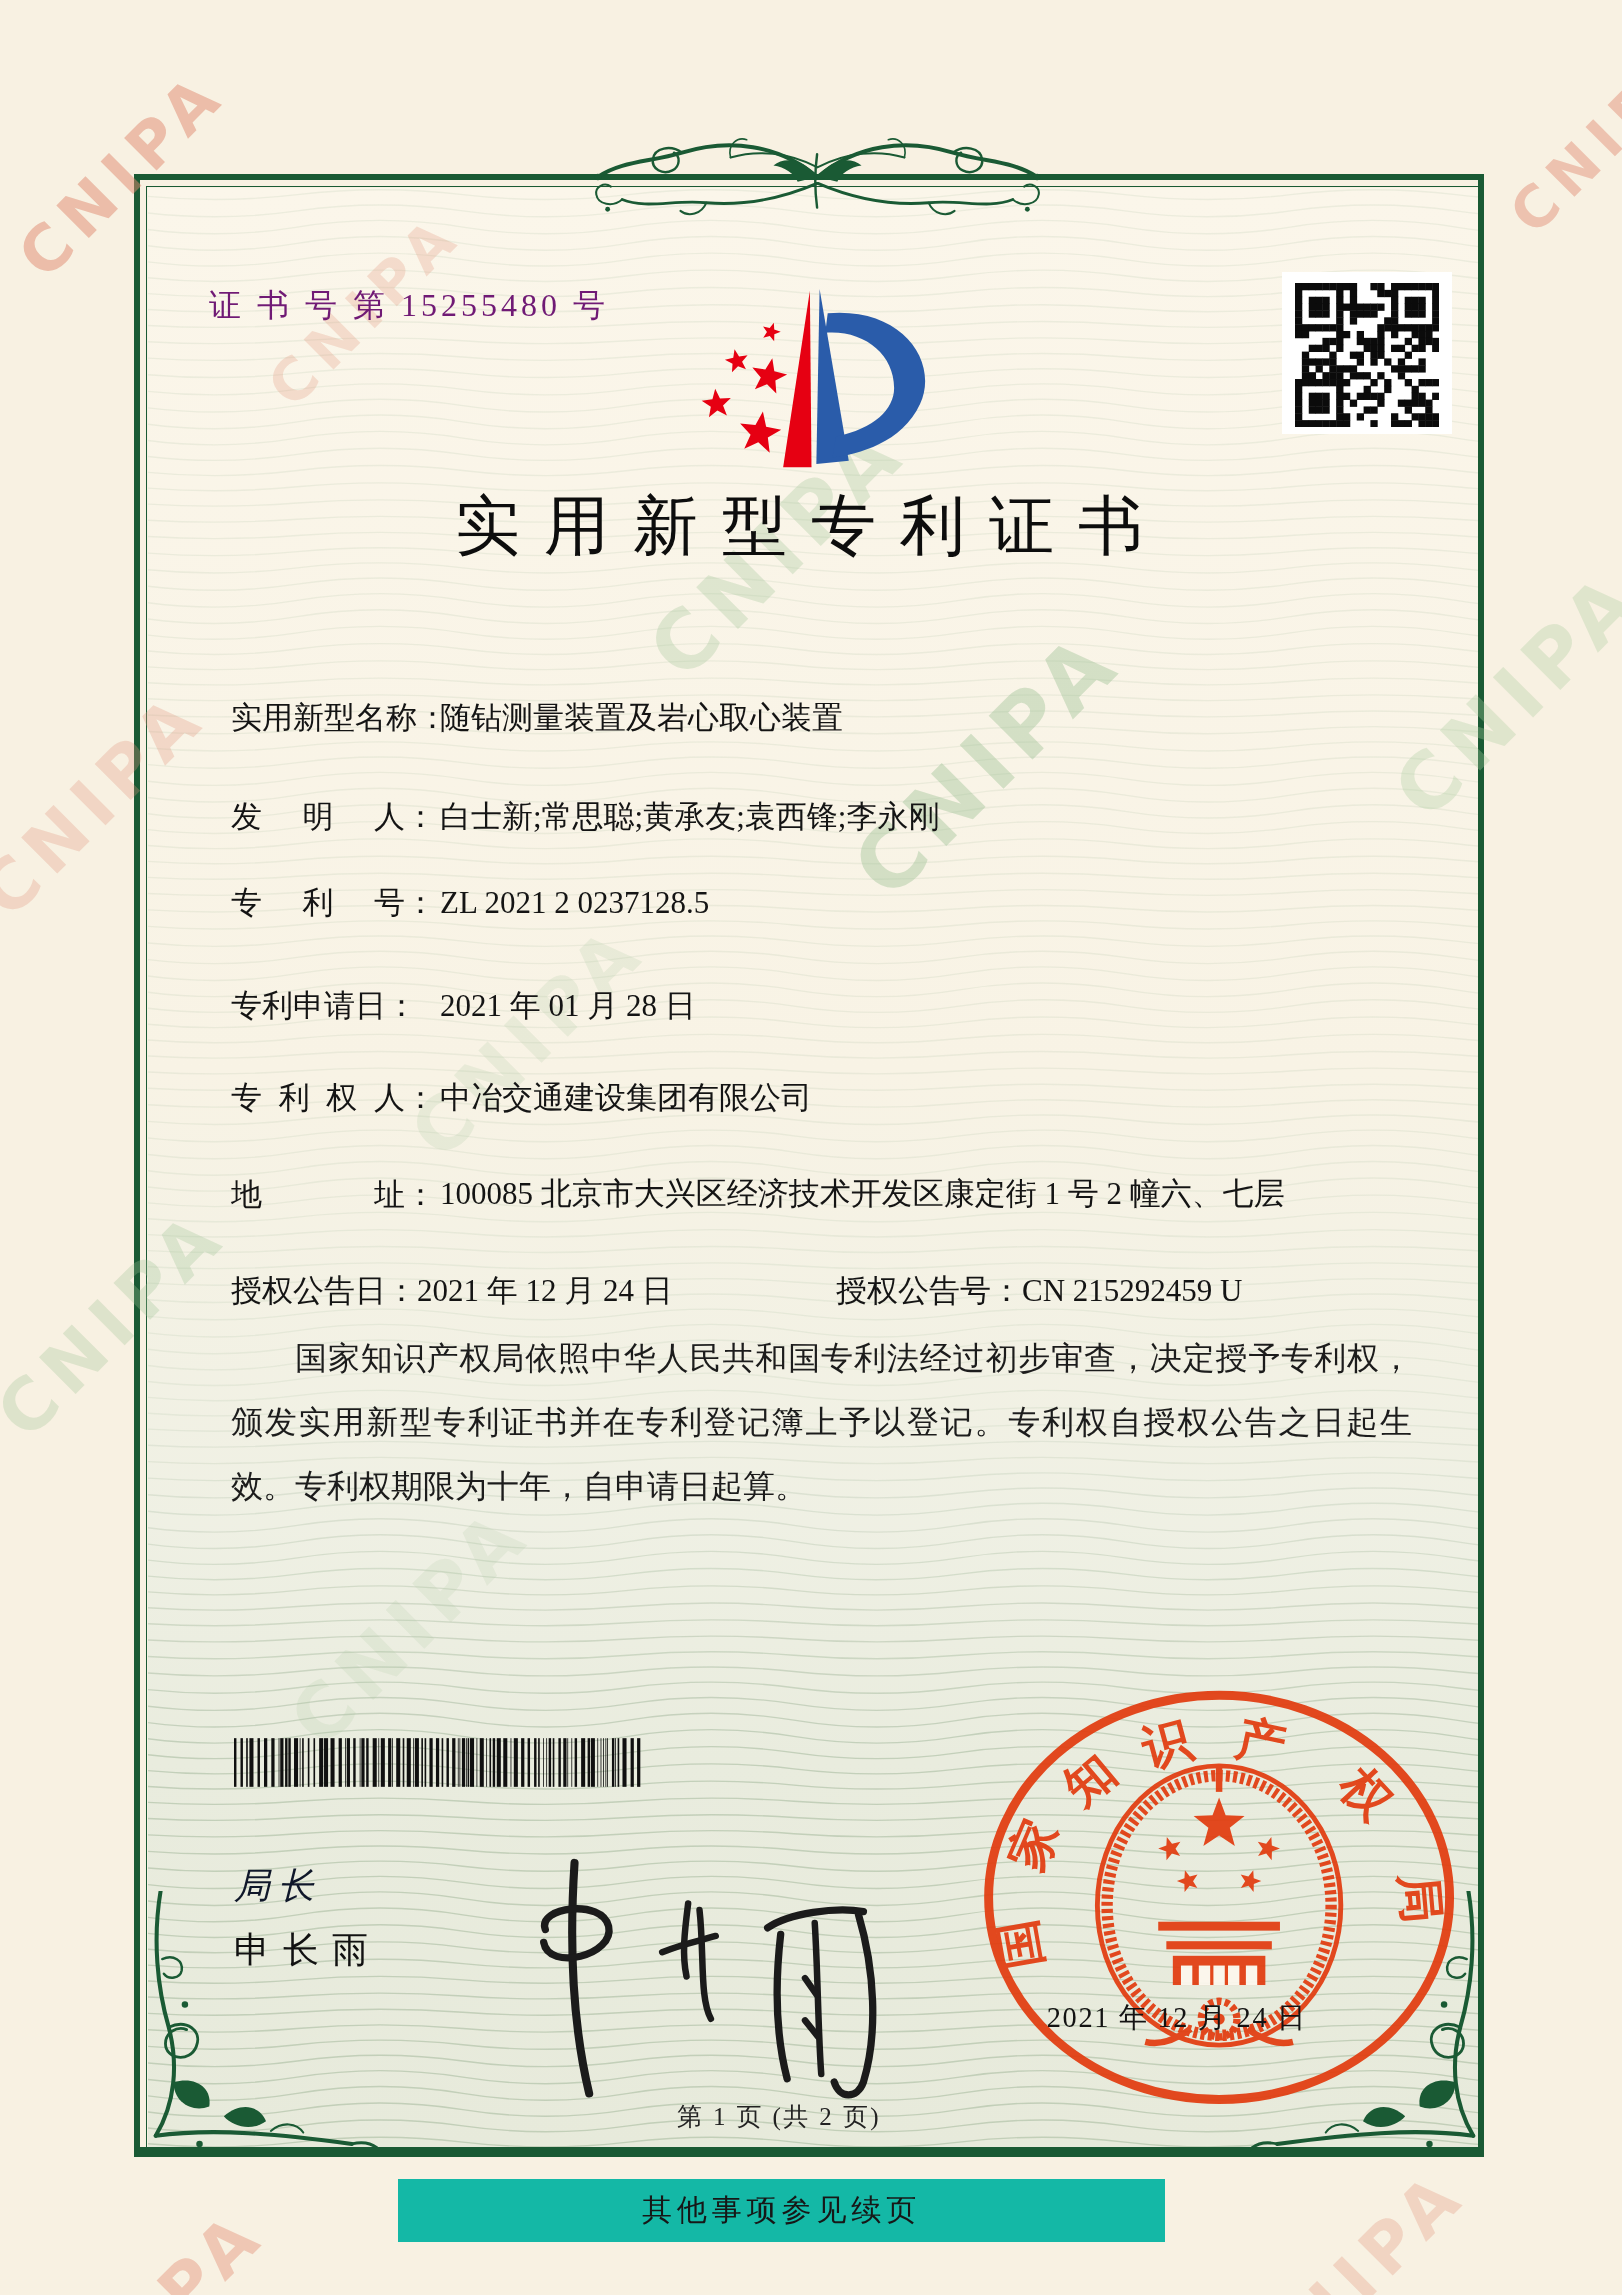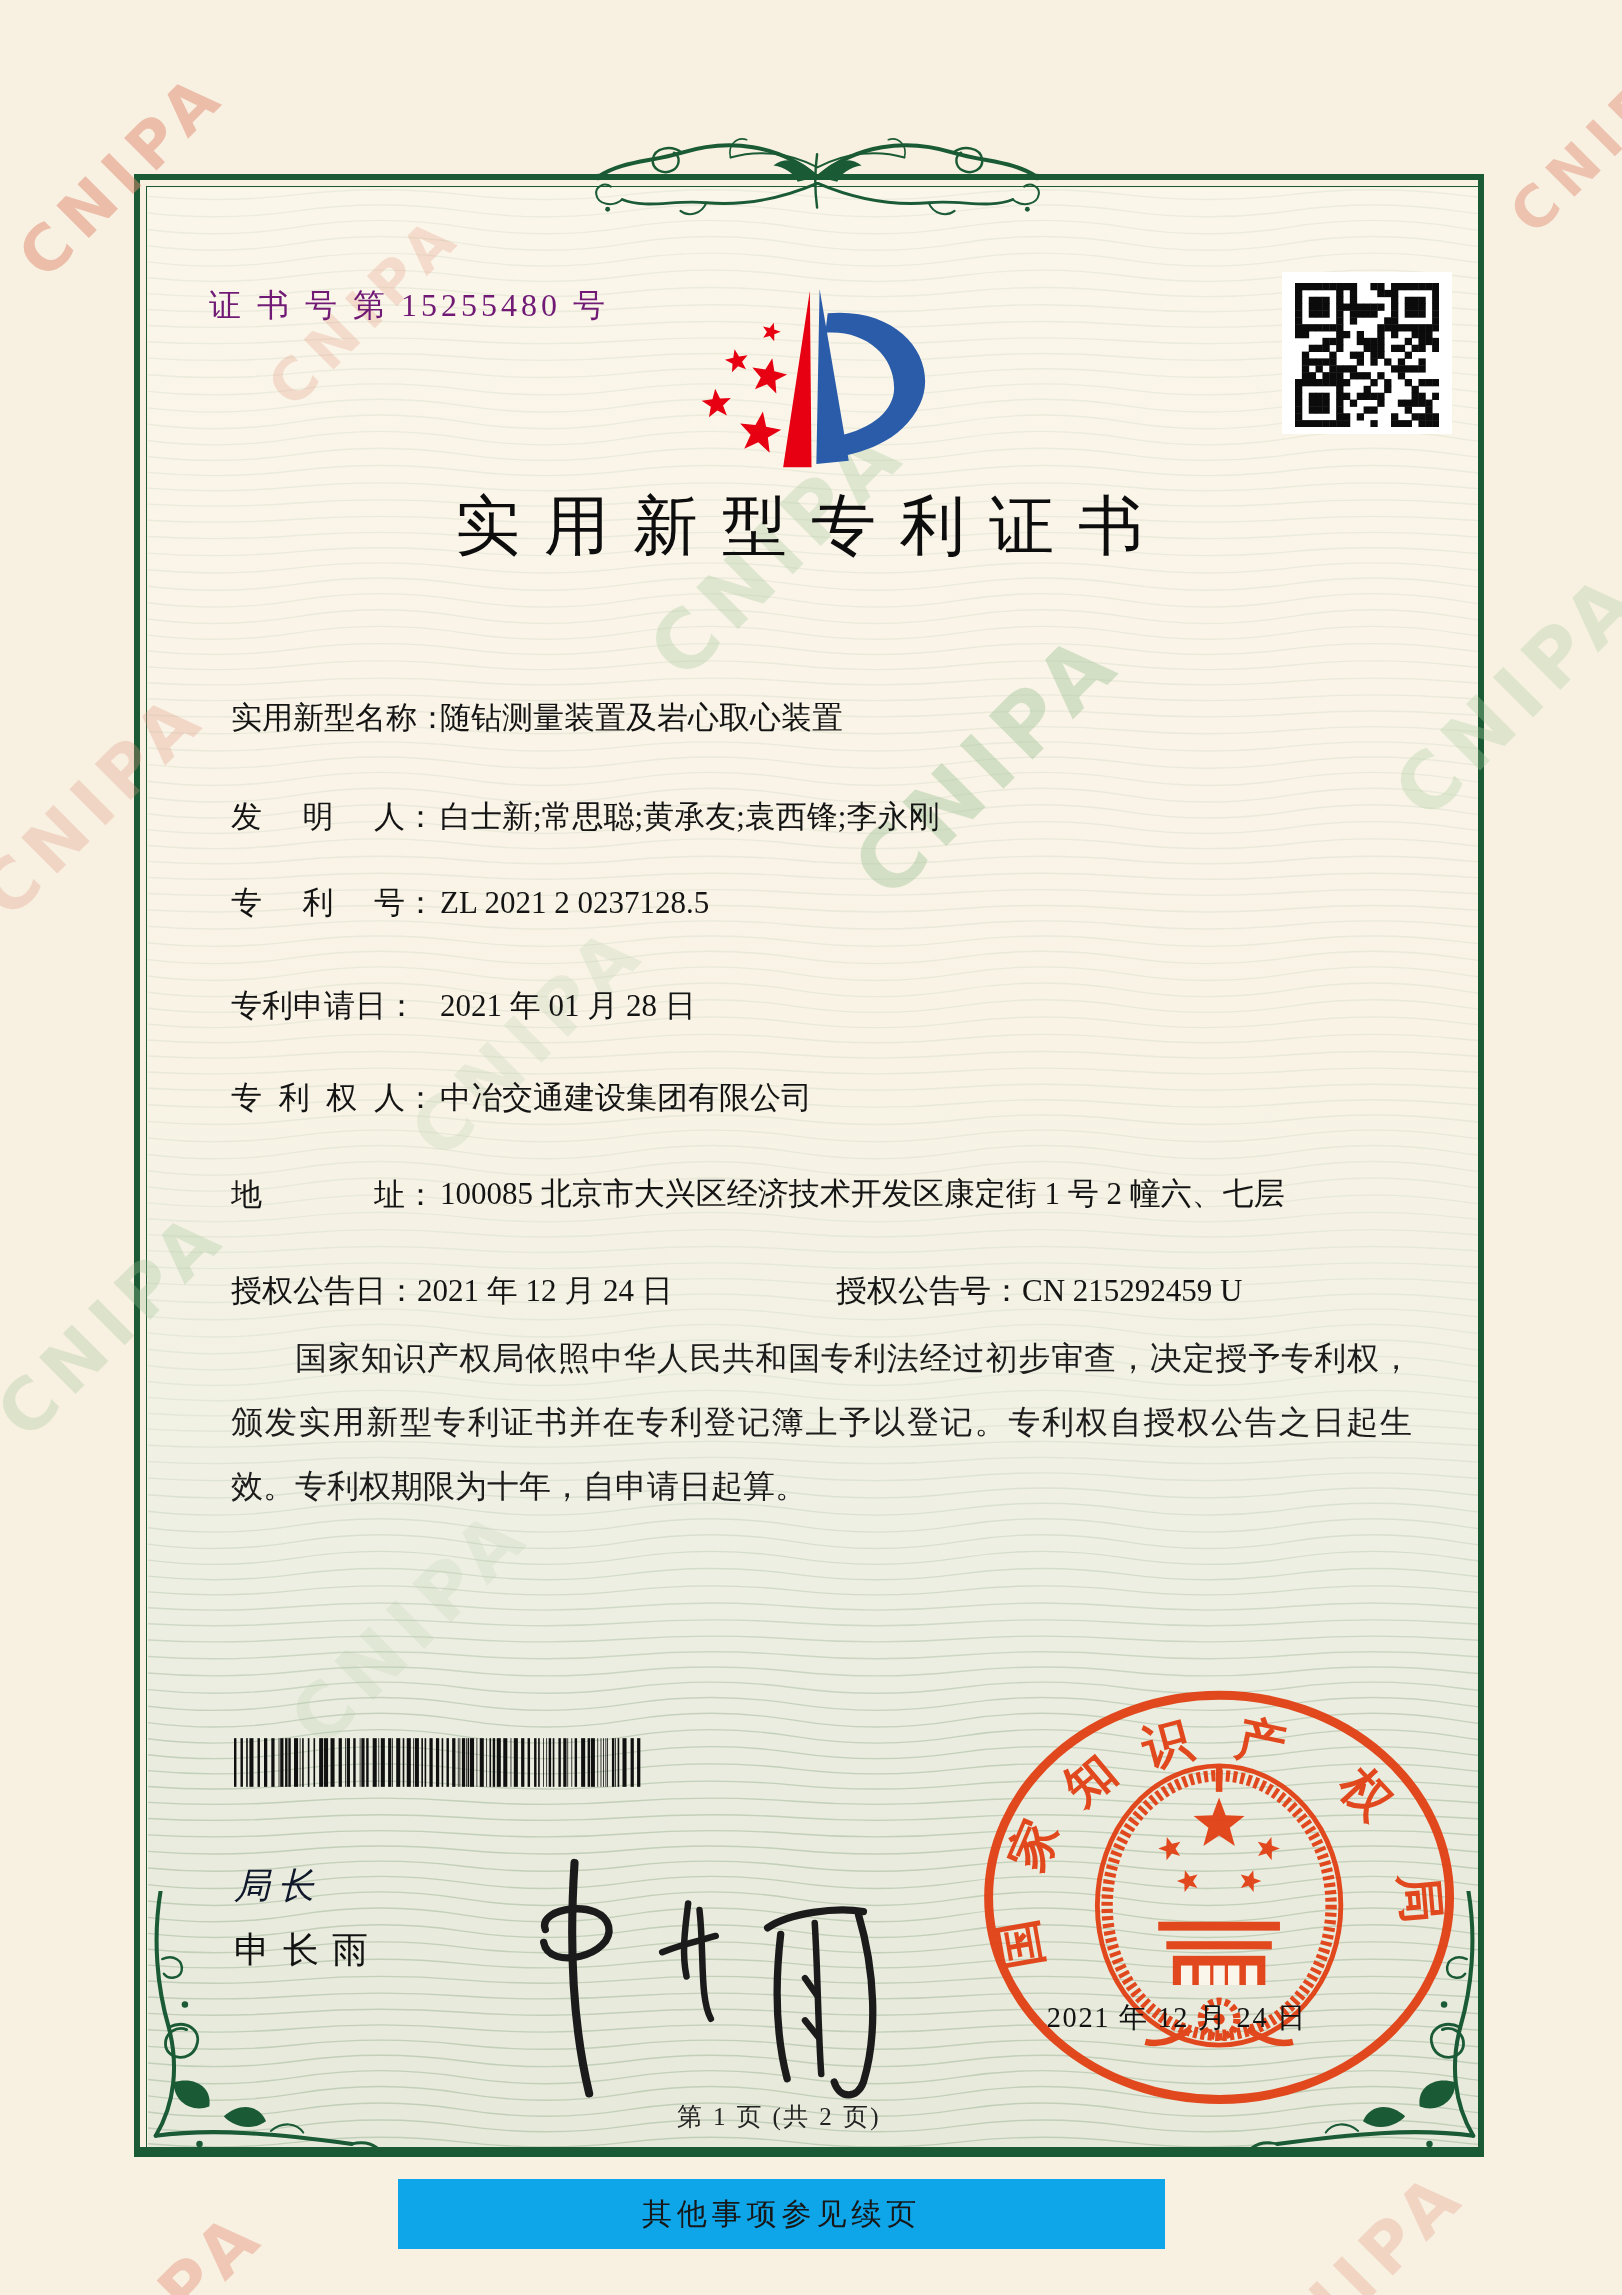"其他事项参见续页" .footer-box { background: #0ea5e9 -> #14b8a6; height: 70px -> 63px }
